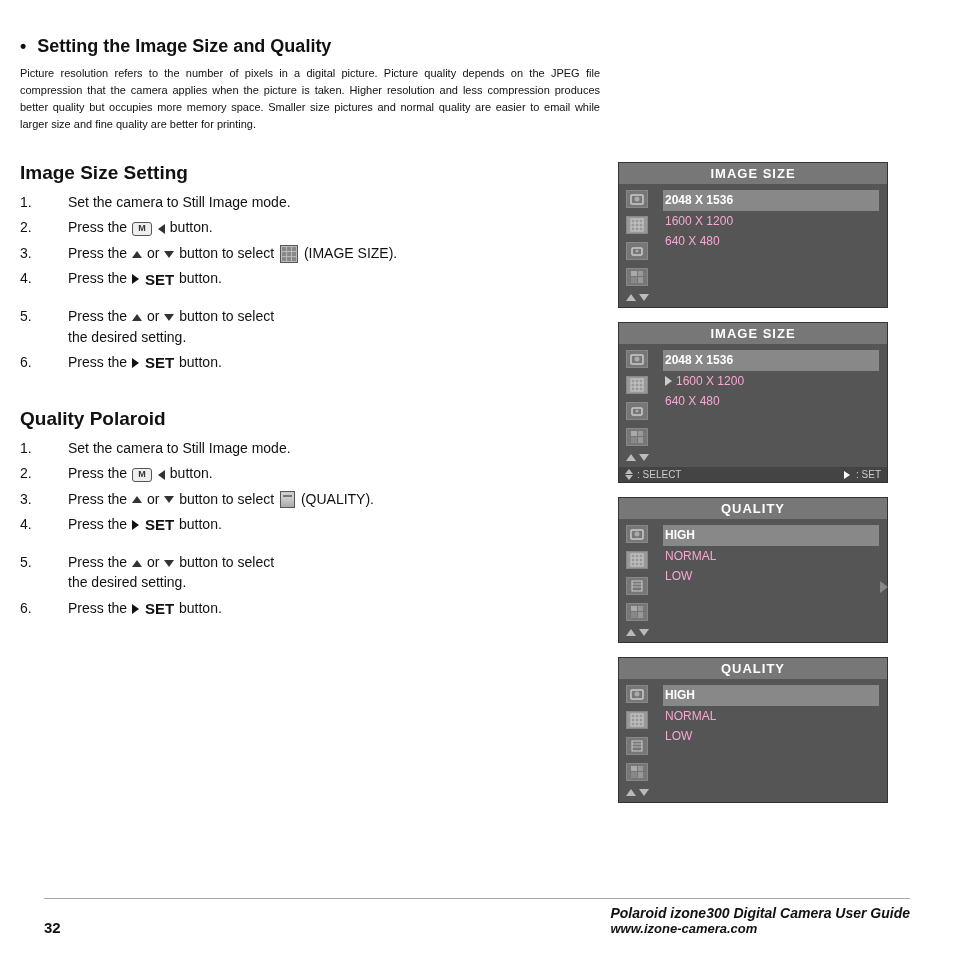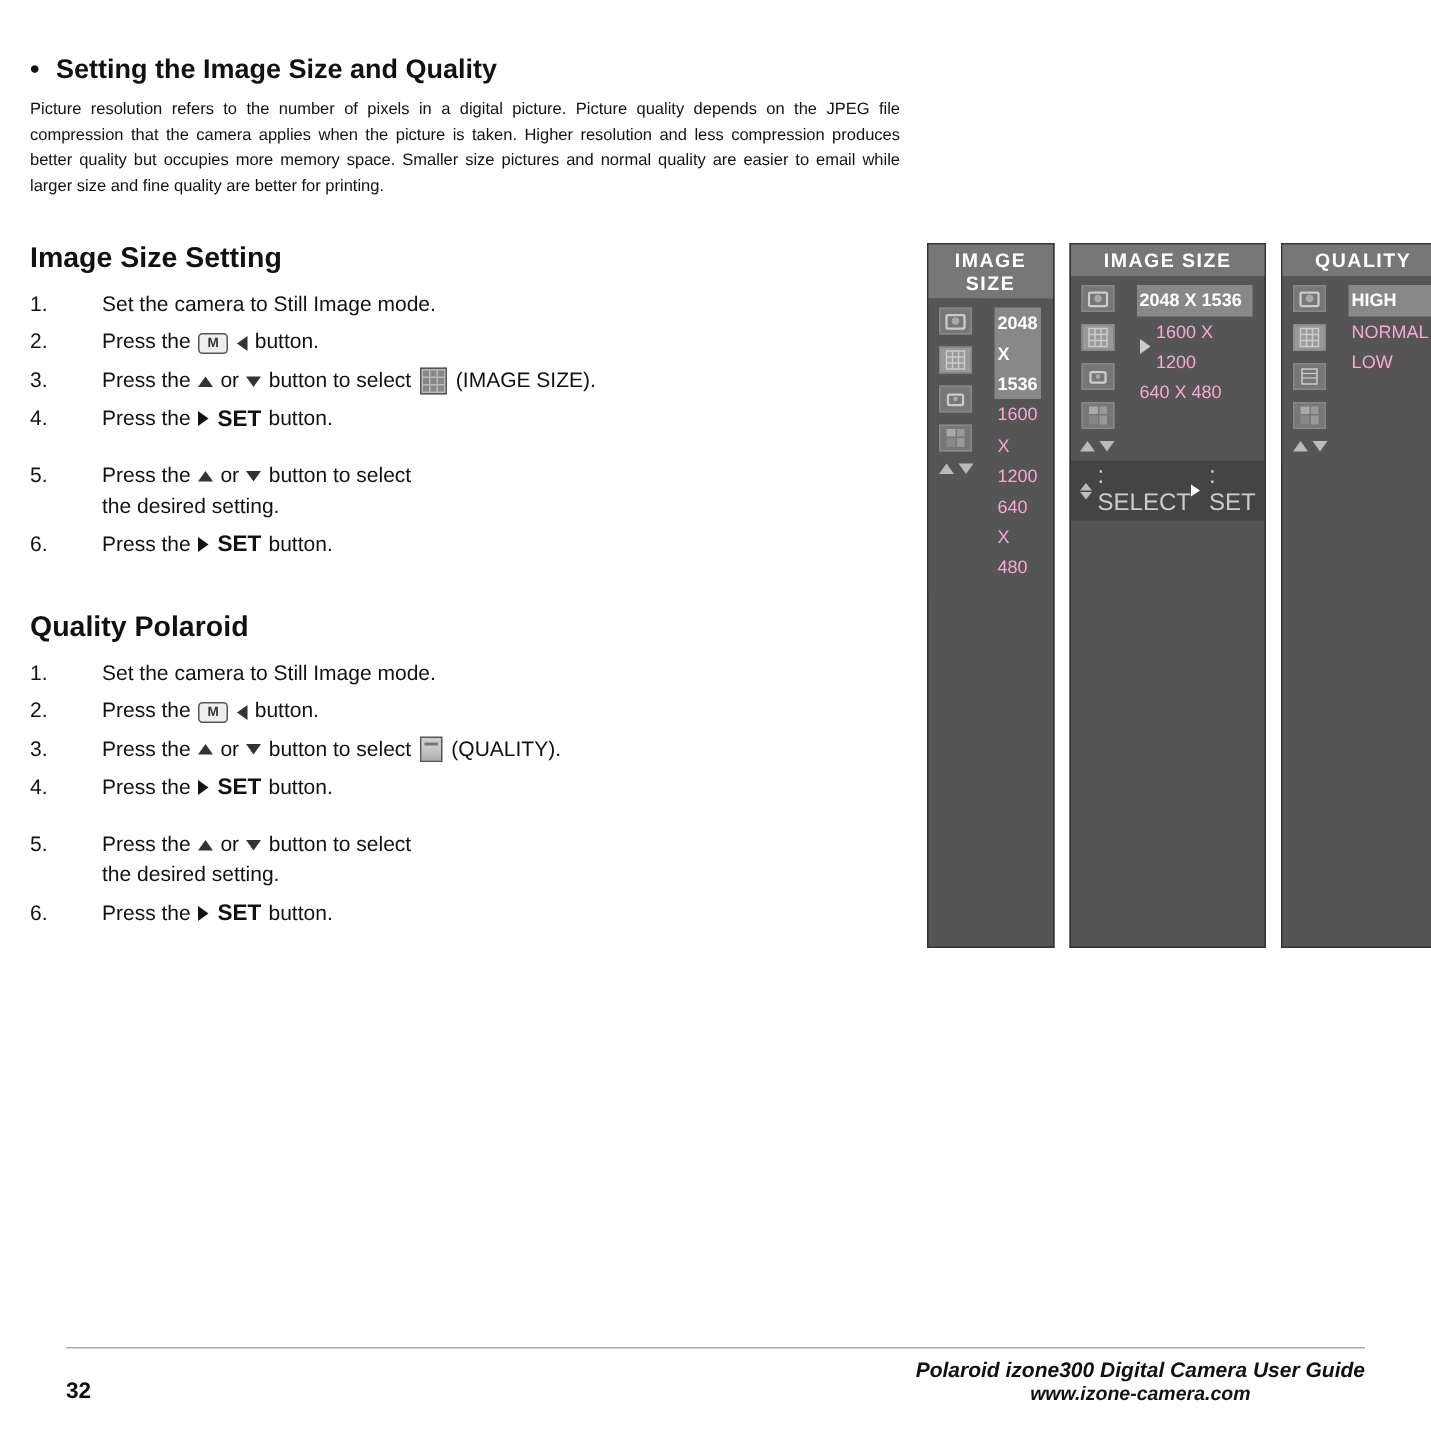"IMAGE SIZE" .right-col { flex-direction: none -> column }
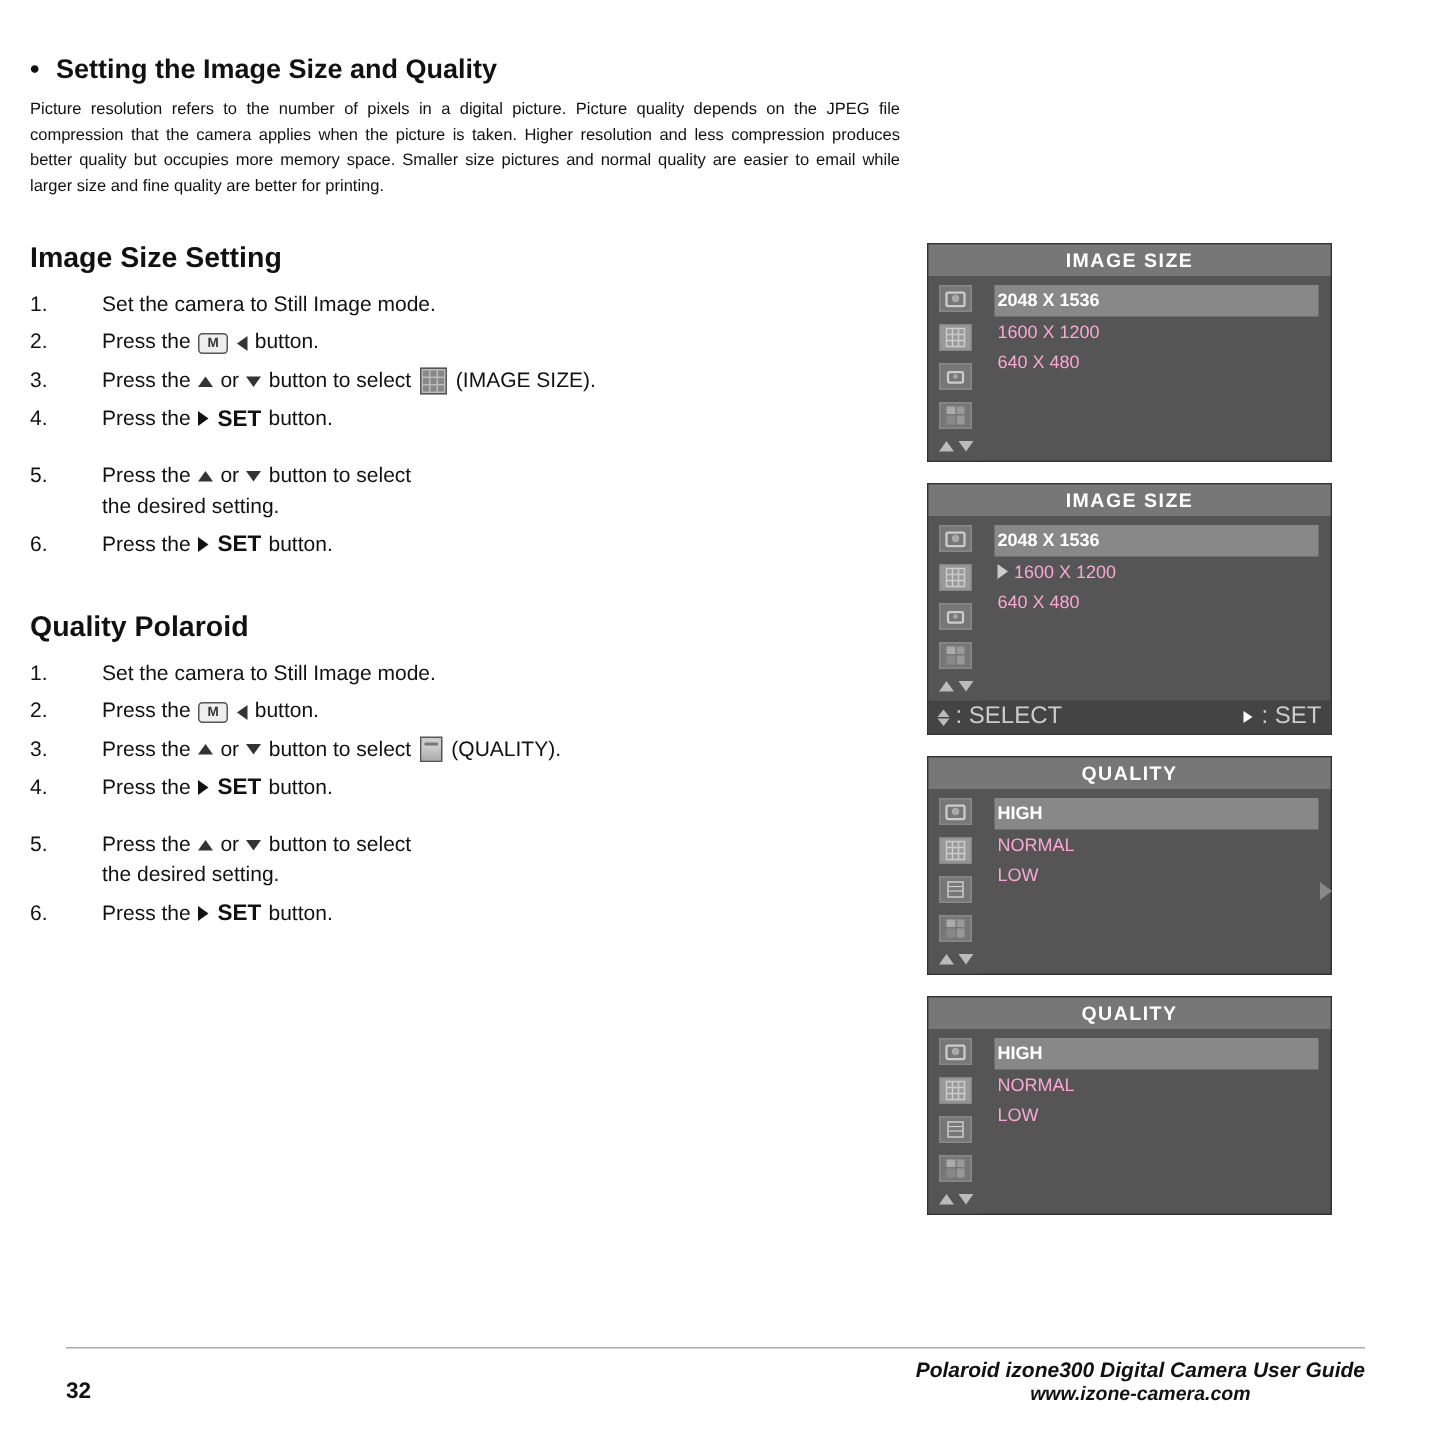": SELECT" .cam-footer { font-size: 16px -> 10px }
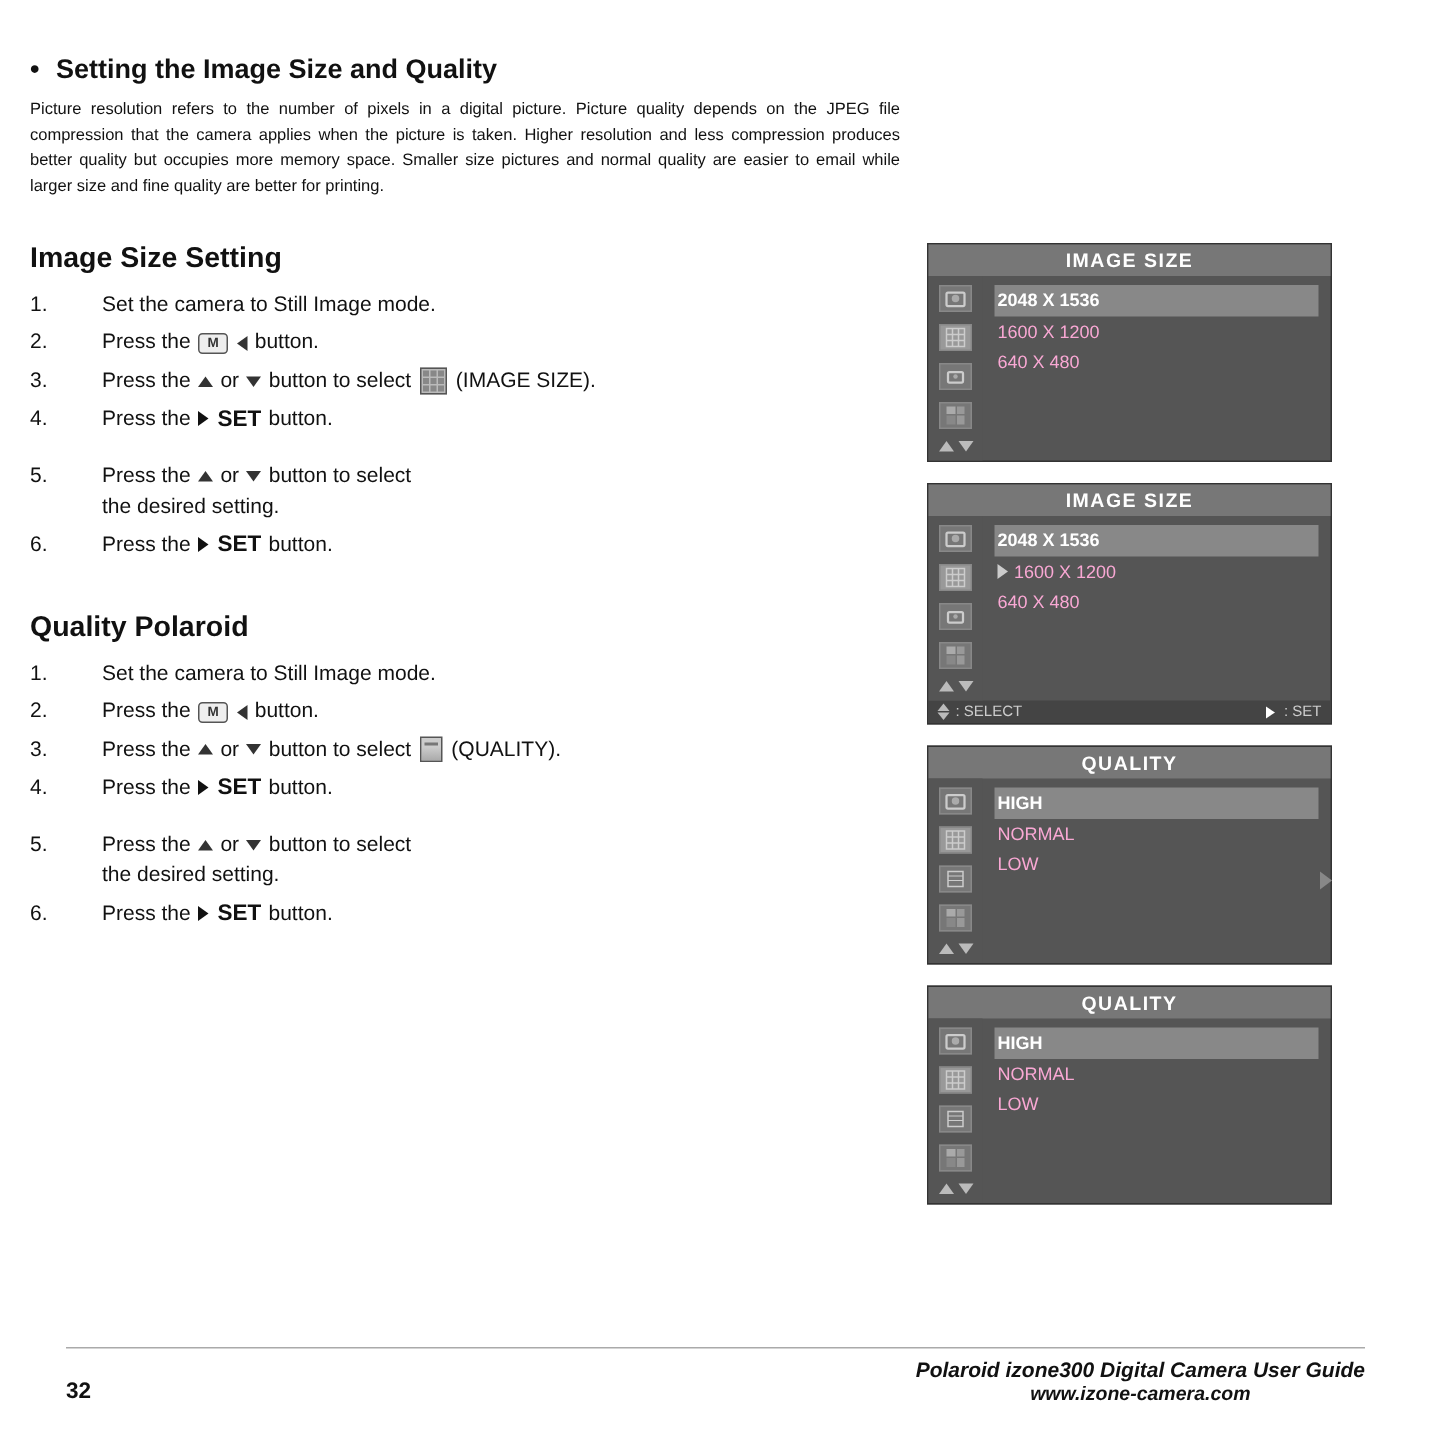"Polaroid izone300 Digital Camera User" .footer-brand { text-align: center -> left }
